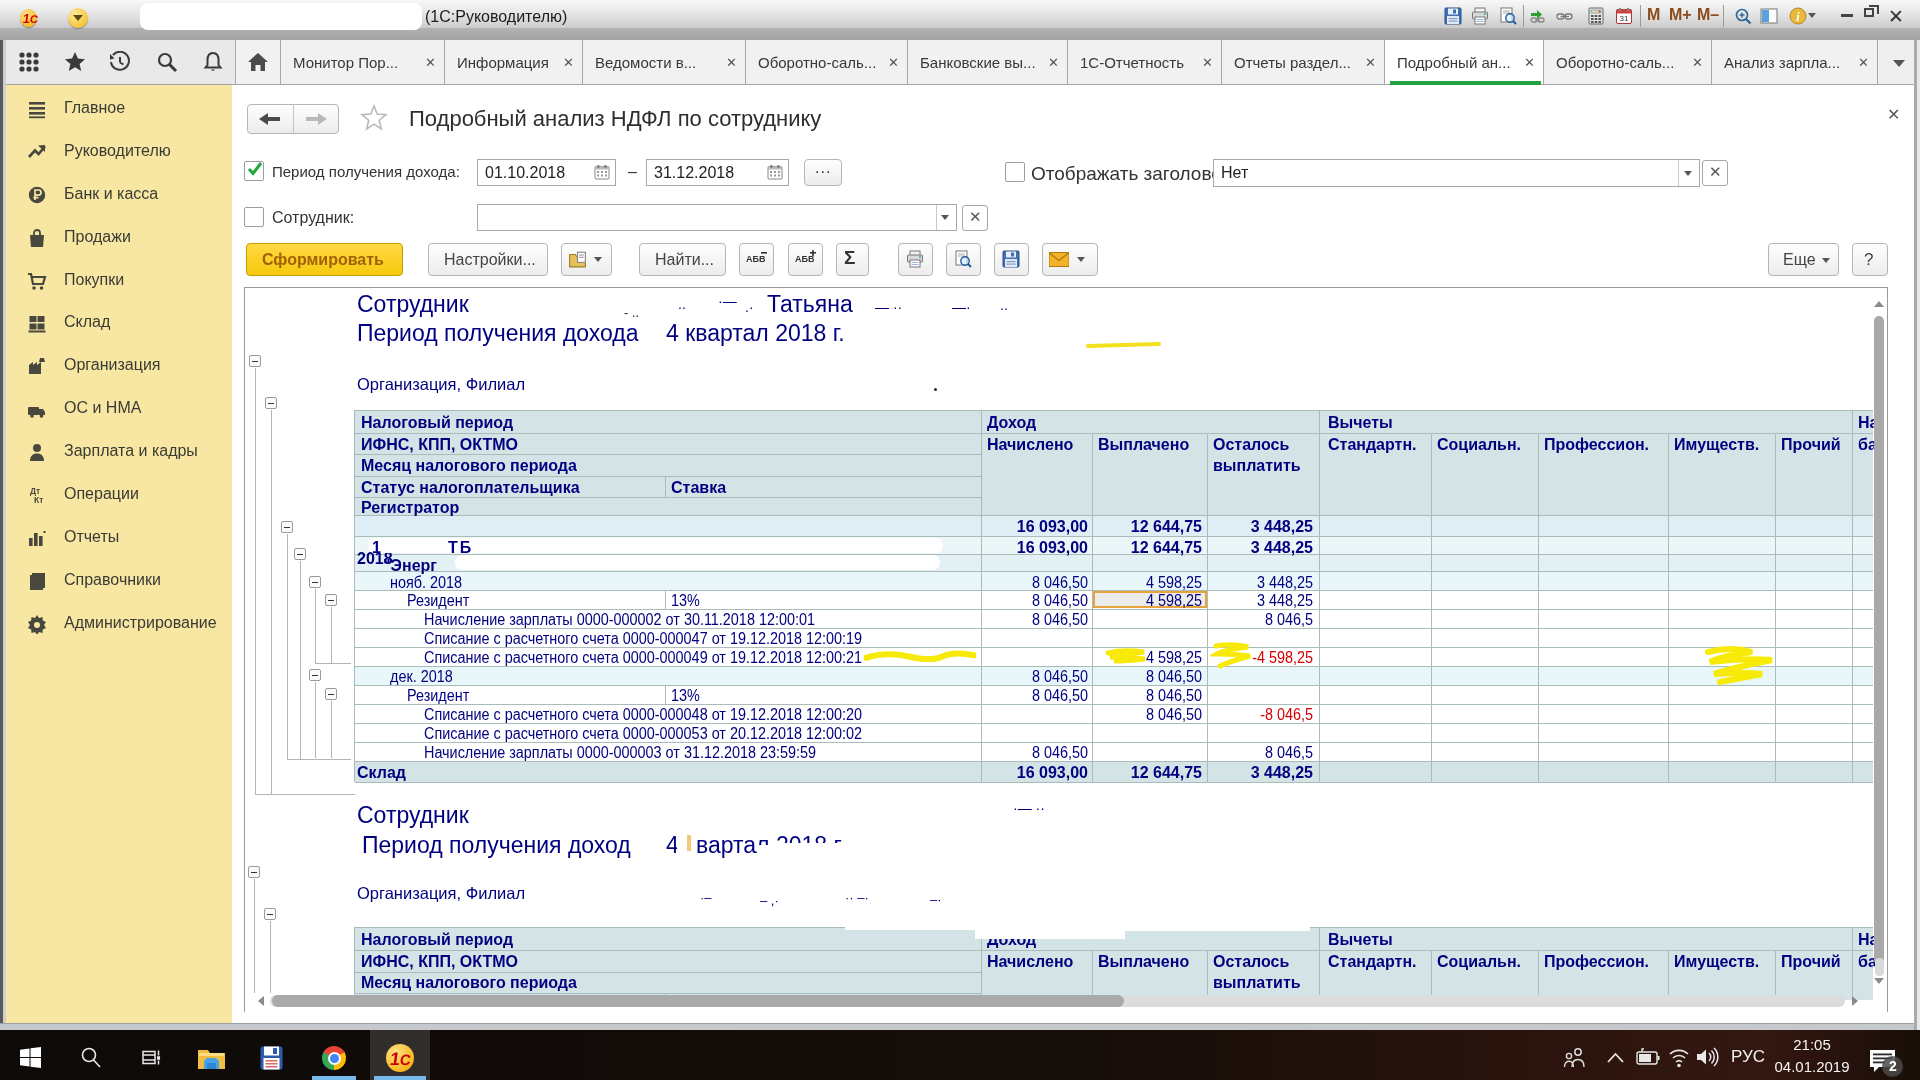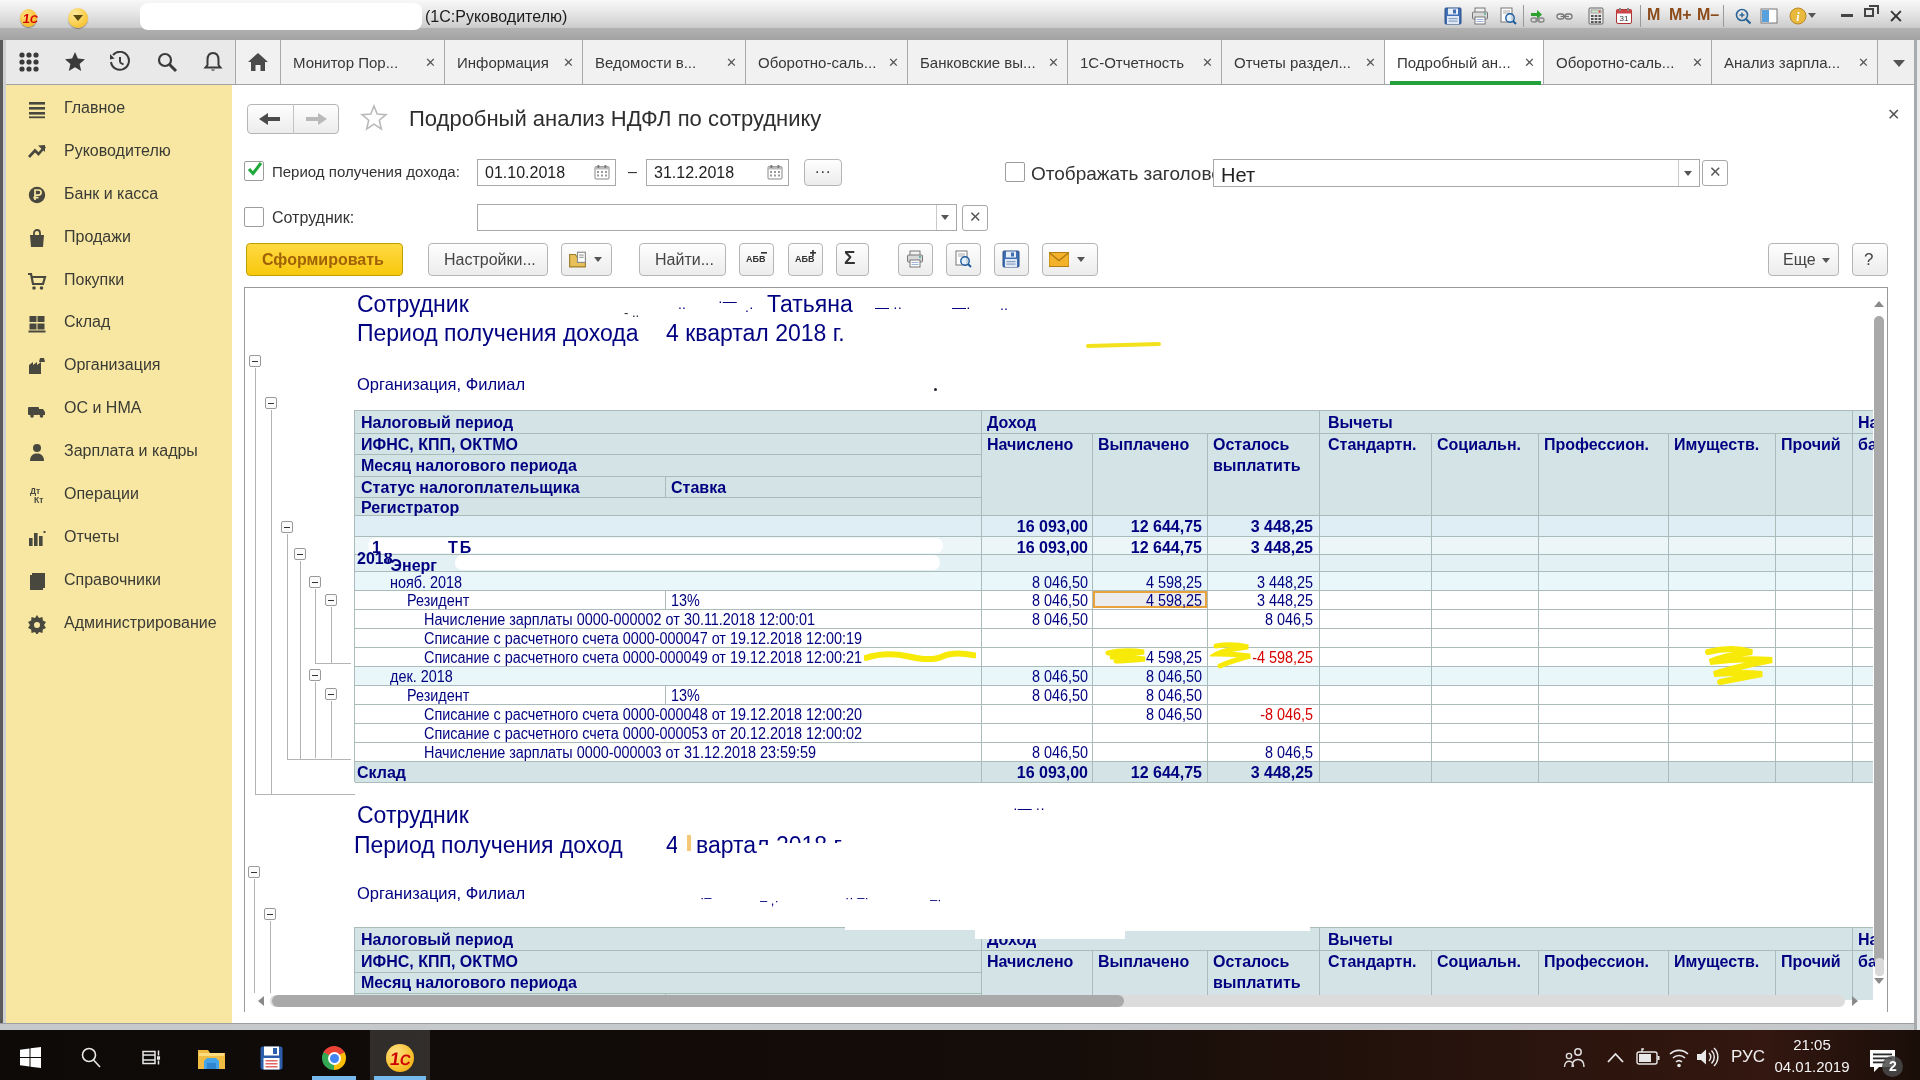"Нет" div.a { font-size: 20px -> 16px }
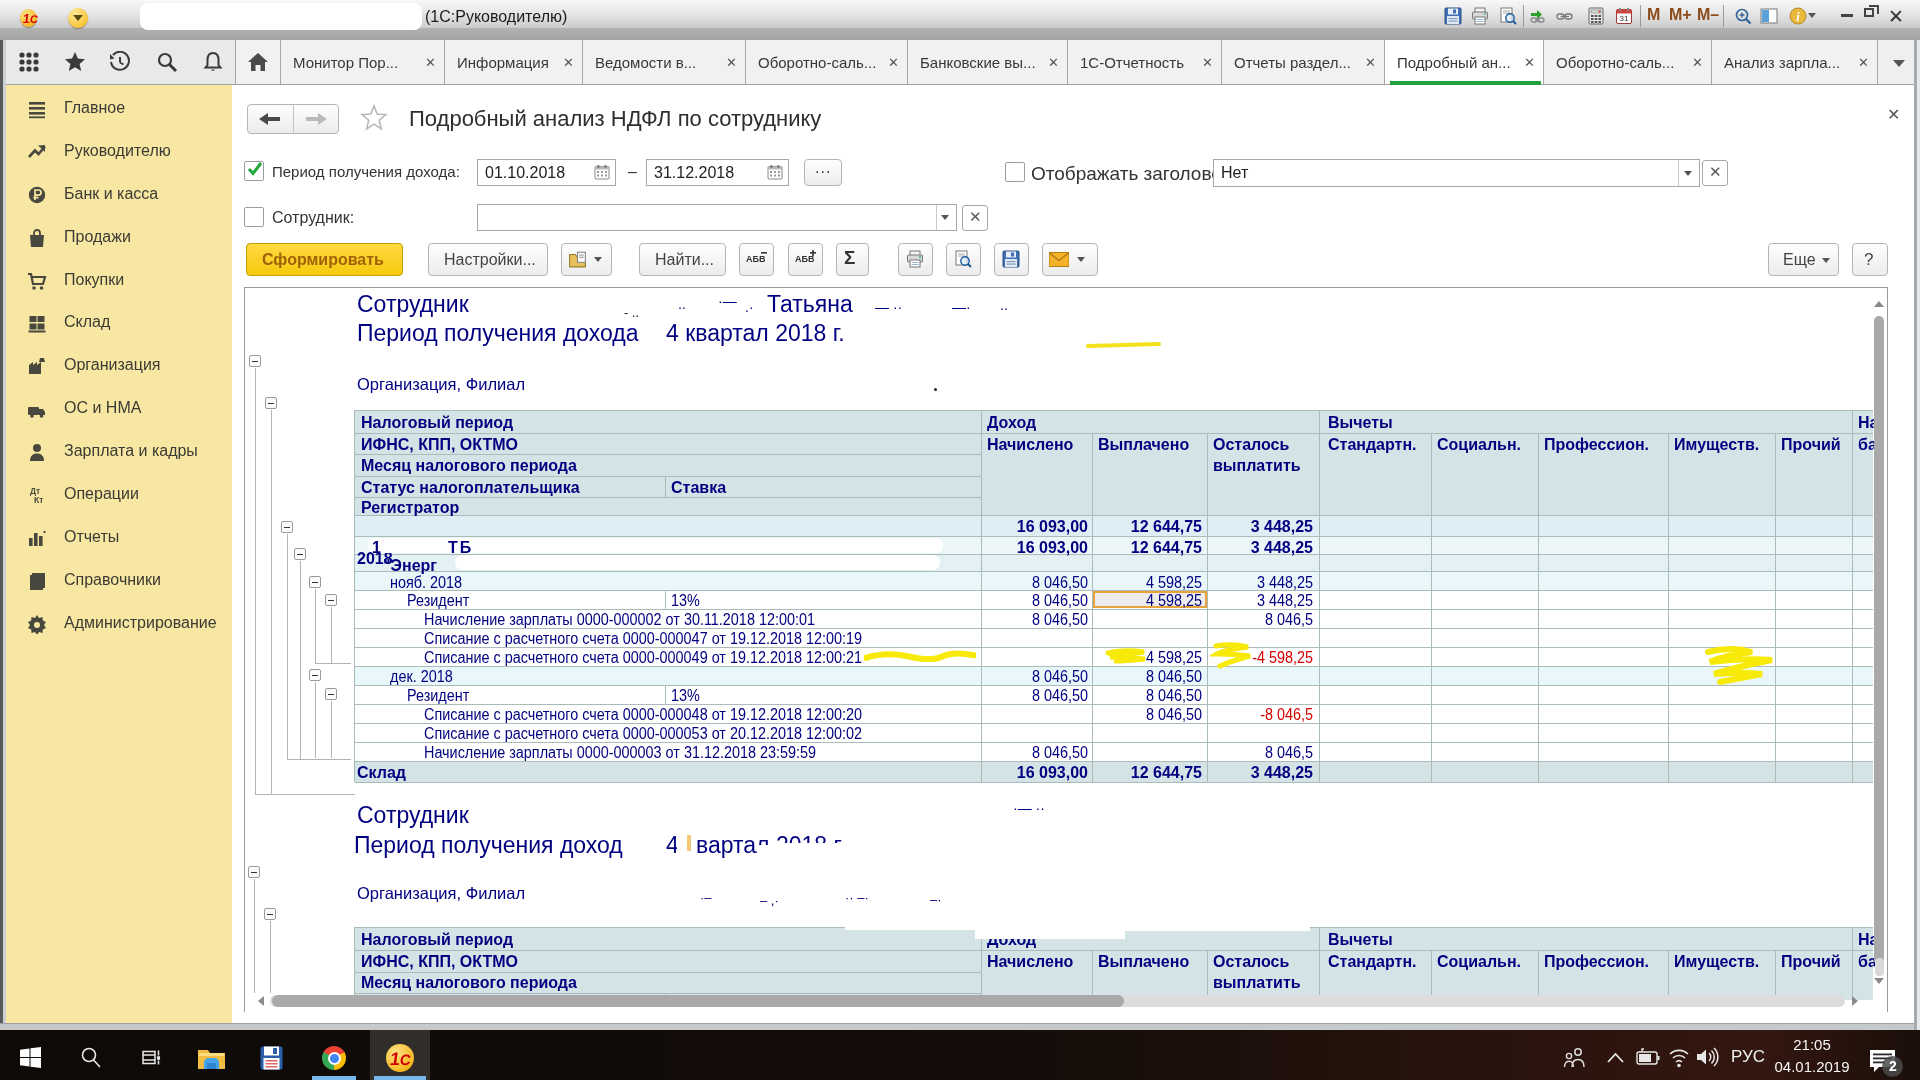"Период получения доход" div.a { left: 354px -> 362px }
